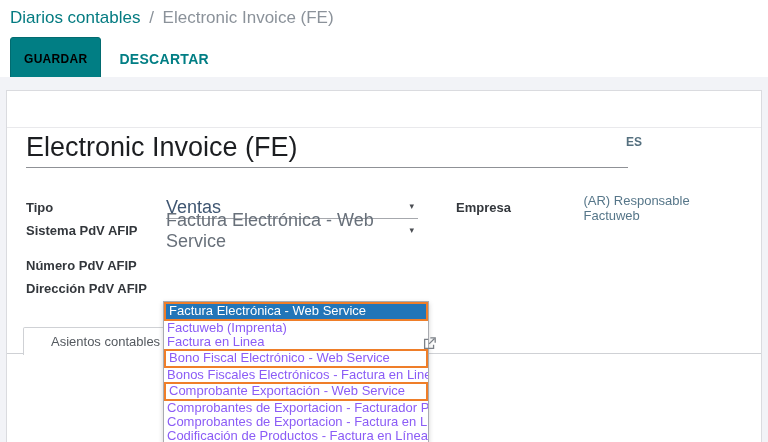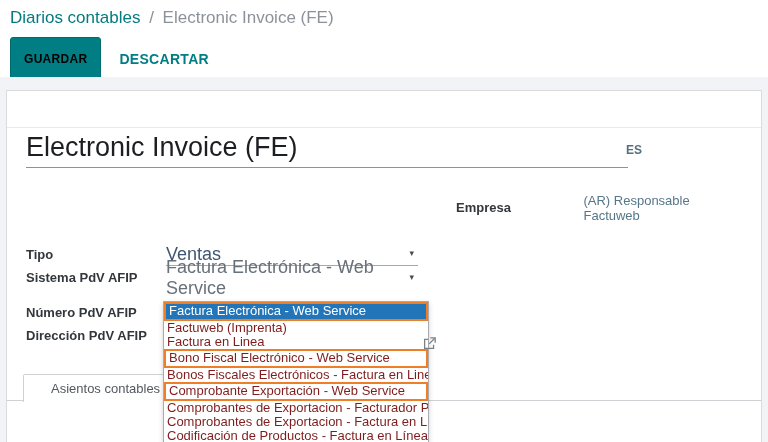"ES" .lang-badge { margin-top: 8px -> none }
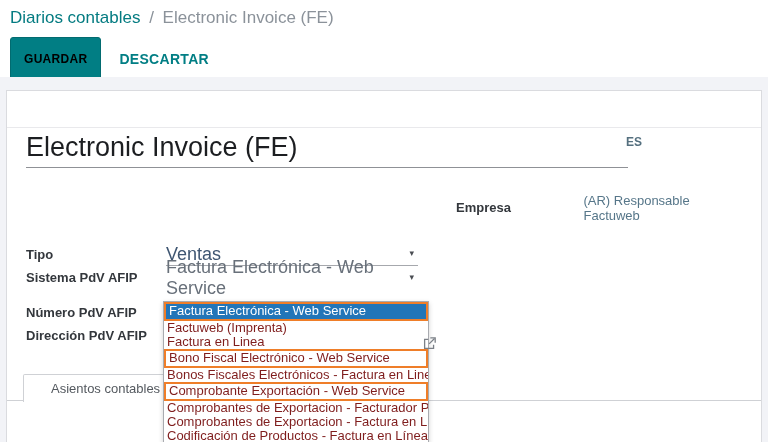"Tipo" .col-left { margin-top: 47px -> none }
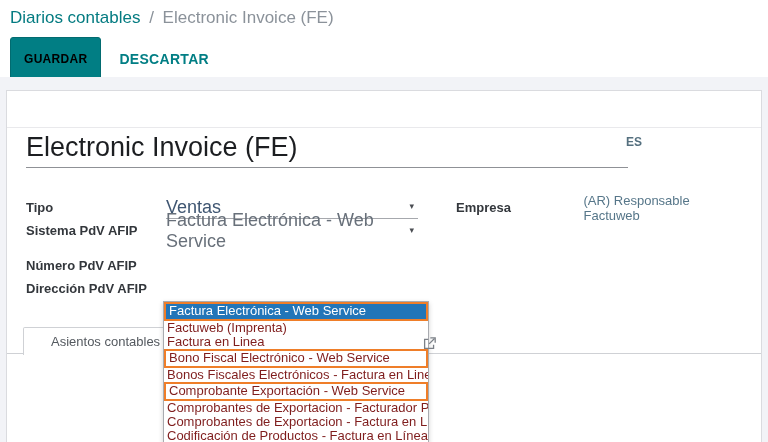"Factuweb (Imprenta)" .opt { color: #7f1d1d -> #8b5cf6 }
